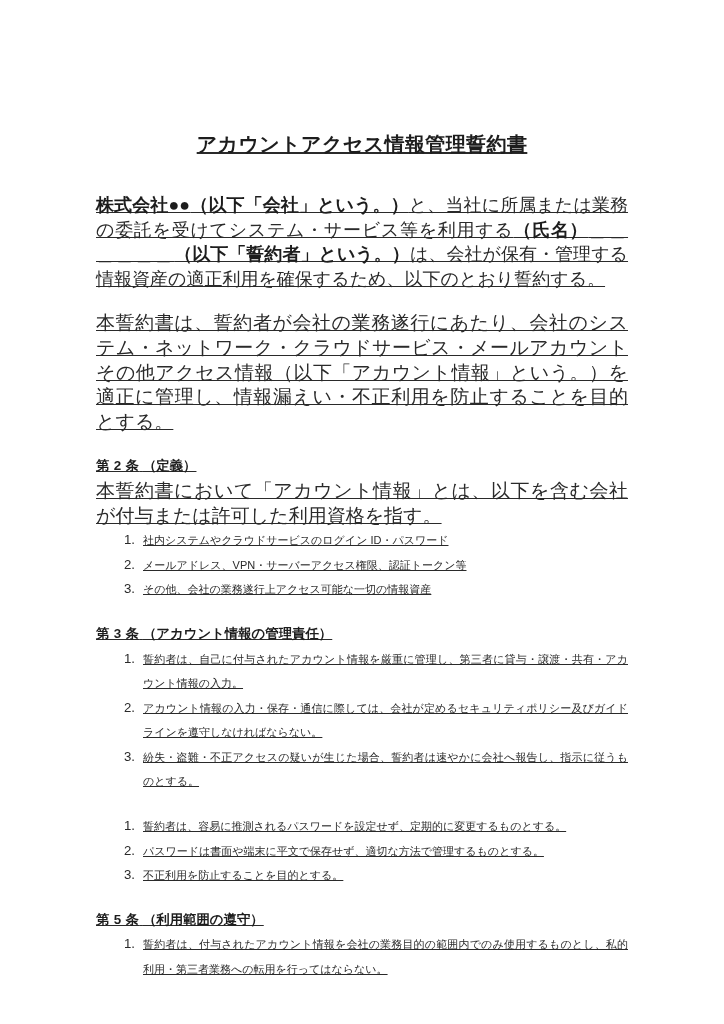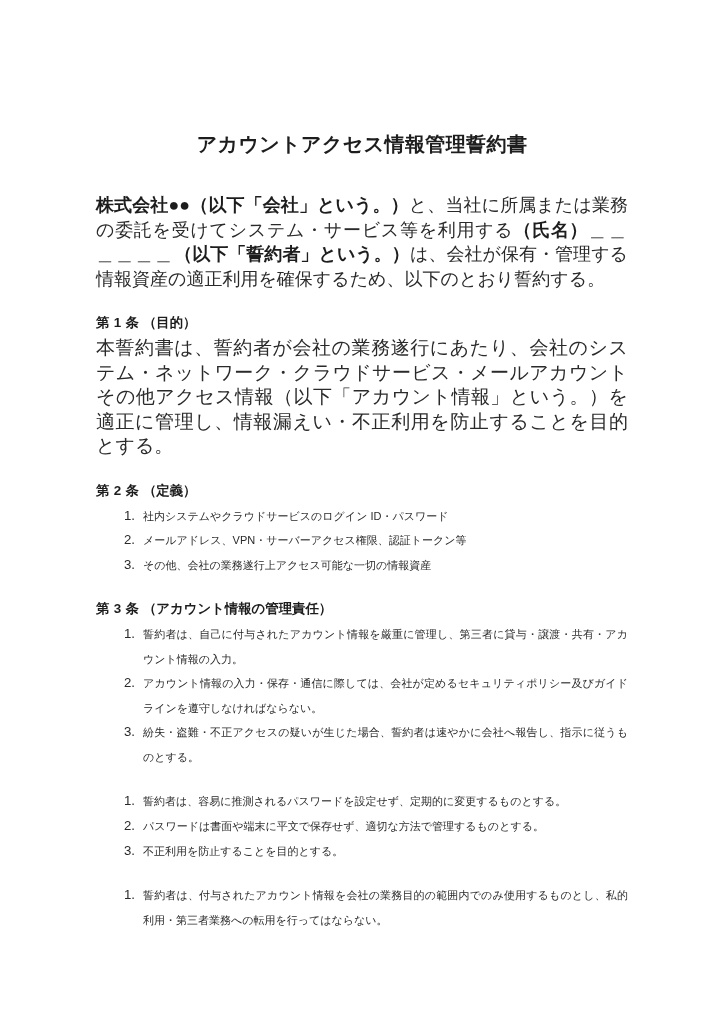"アカウントアクセス情報管理誓約書" .page { text-decoration: none -> underline }
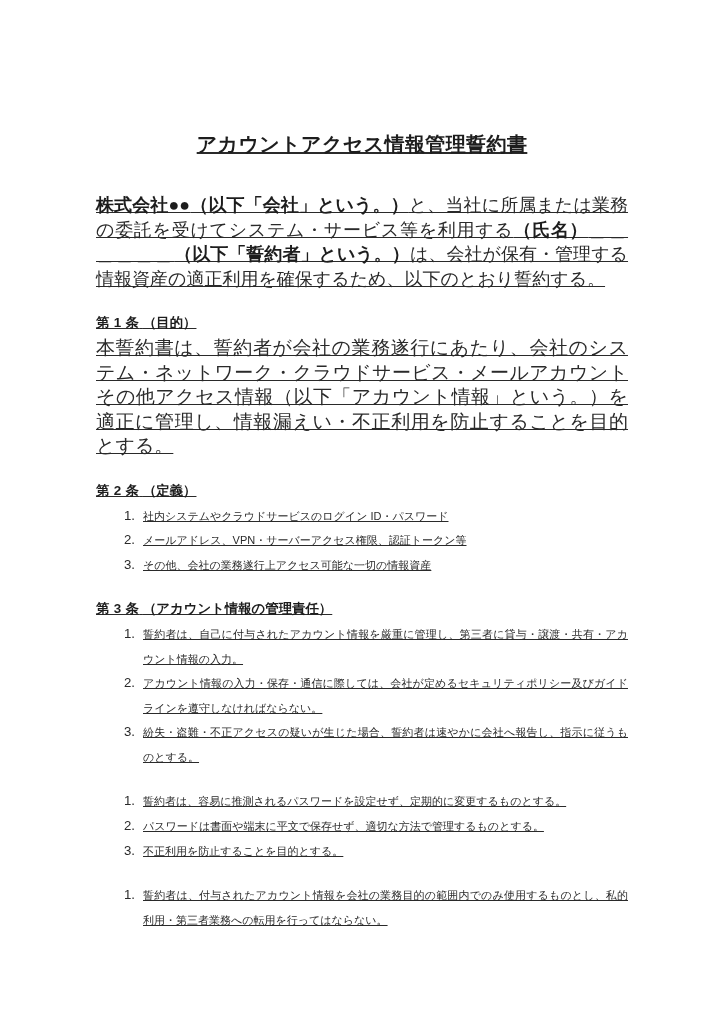"第 1 条 （目的）" p.article-heading { html: <p> <span>第 1 条</span> <span>（目的）</span> </p> -> none }
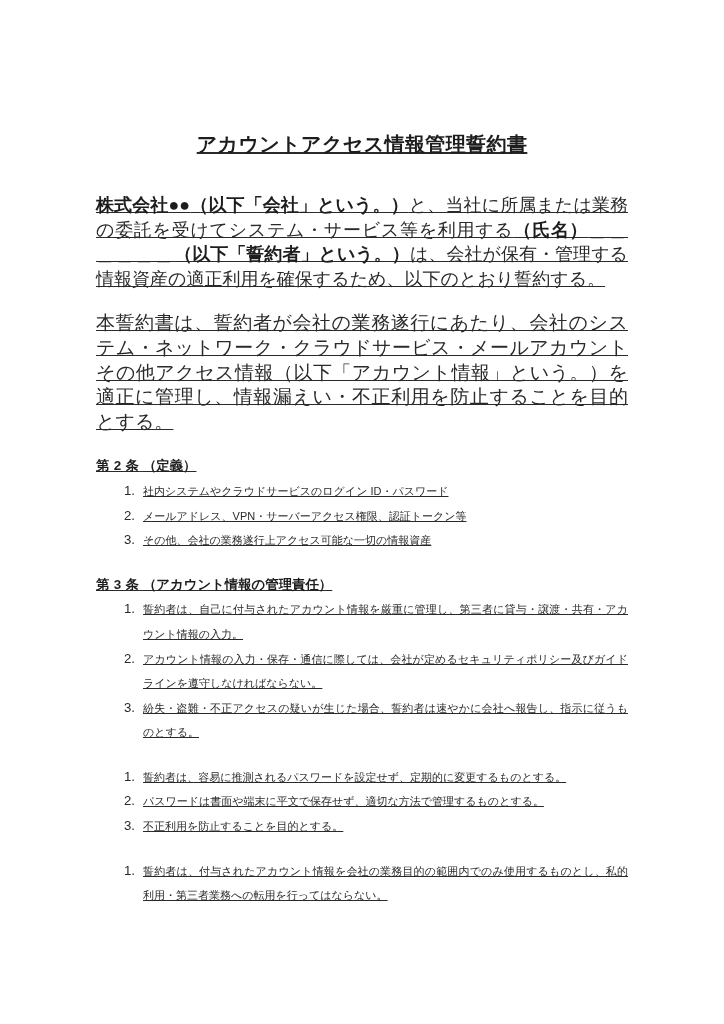"本誓約書において「アカウント情報」とは、以下を含む会社が付与または許可した利用資" p.article-body { html: none -> <p>本誓約書において「アカウント情報」とは、以下を含む会社が付与または許可した利用資格を指す。</p> }
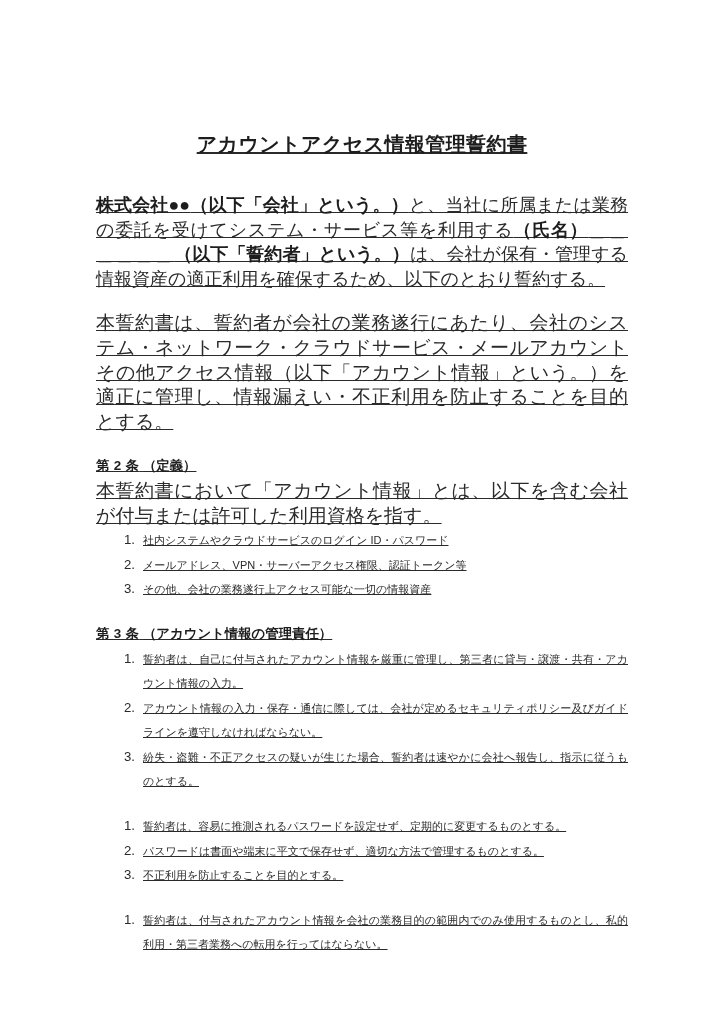"第 5 条 （利用範囲の遵守）" p.article-heading { html: none -> <p> <span>第 5 条</span> <span>（利用範囲の遵守）</span> </p> }
